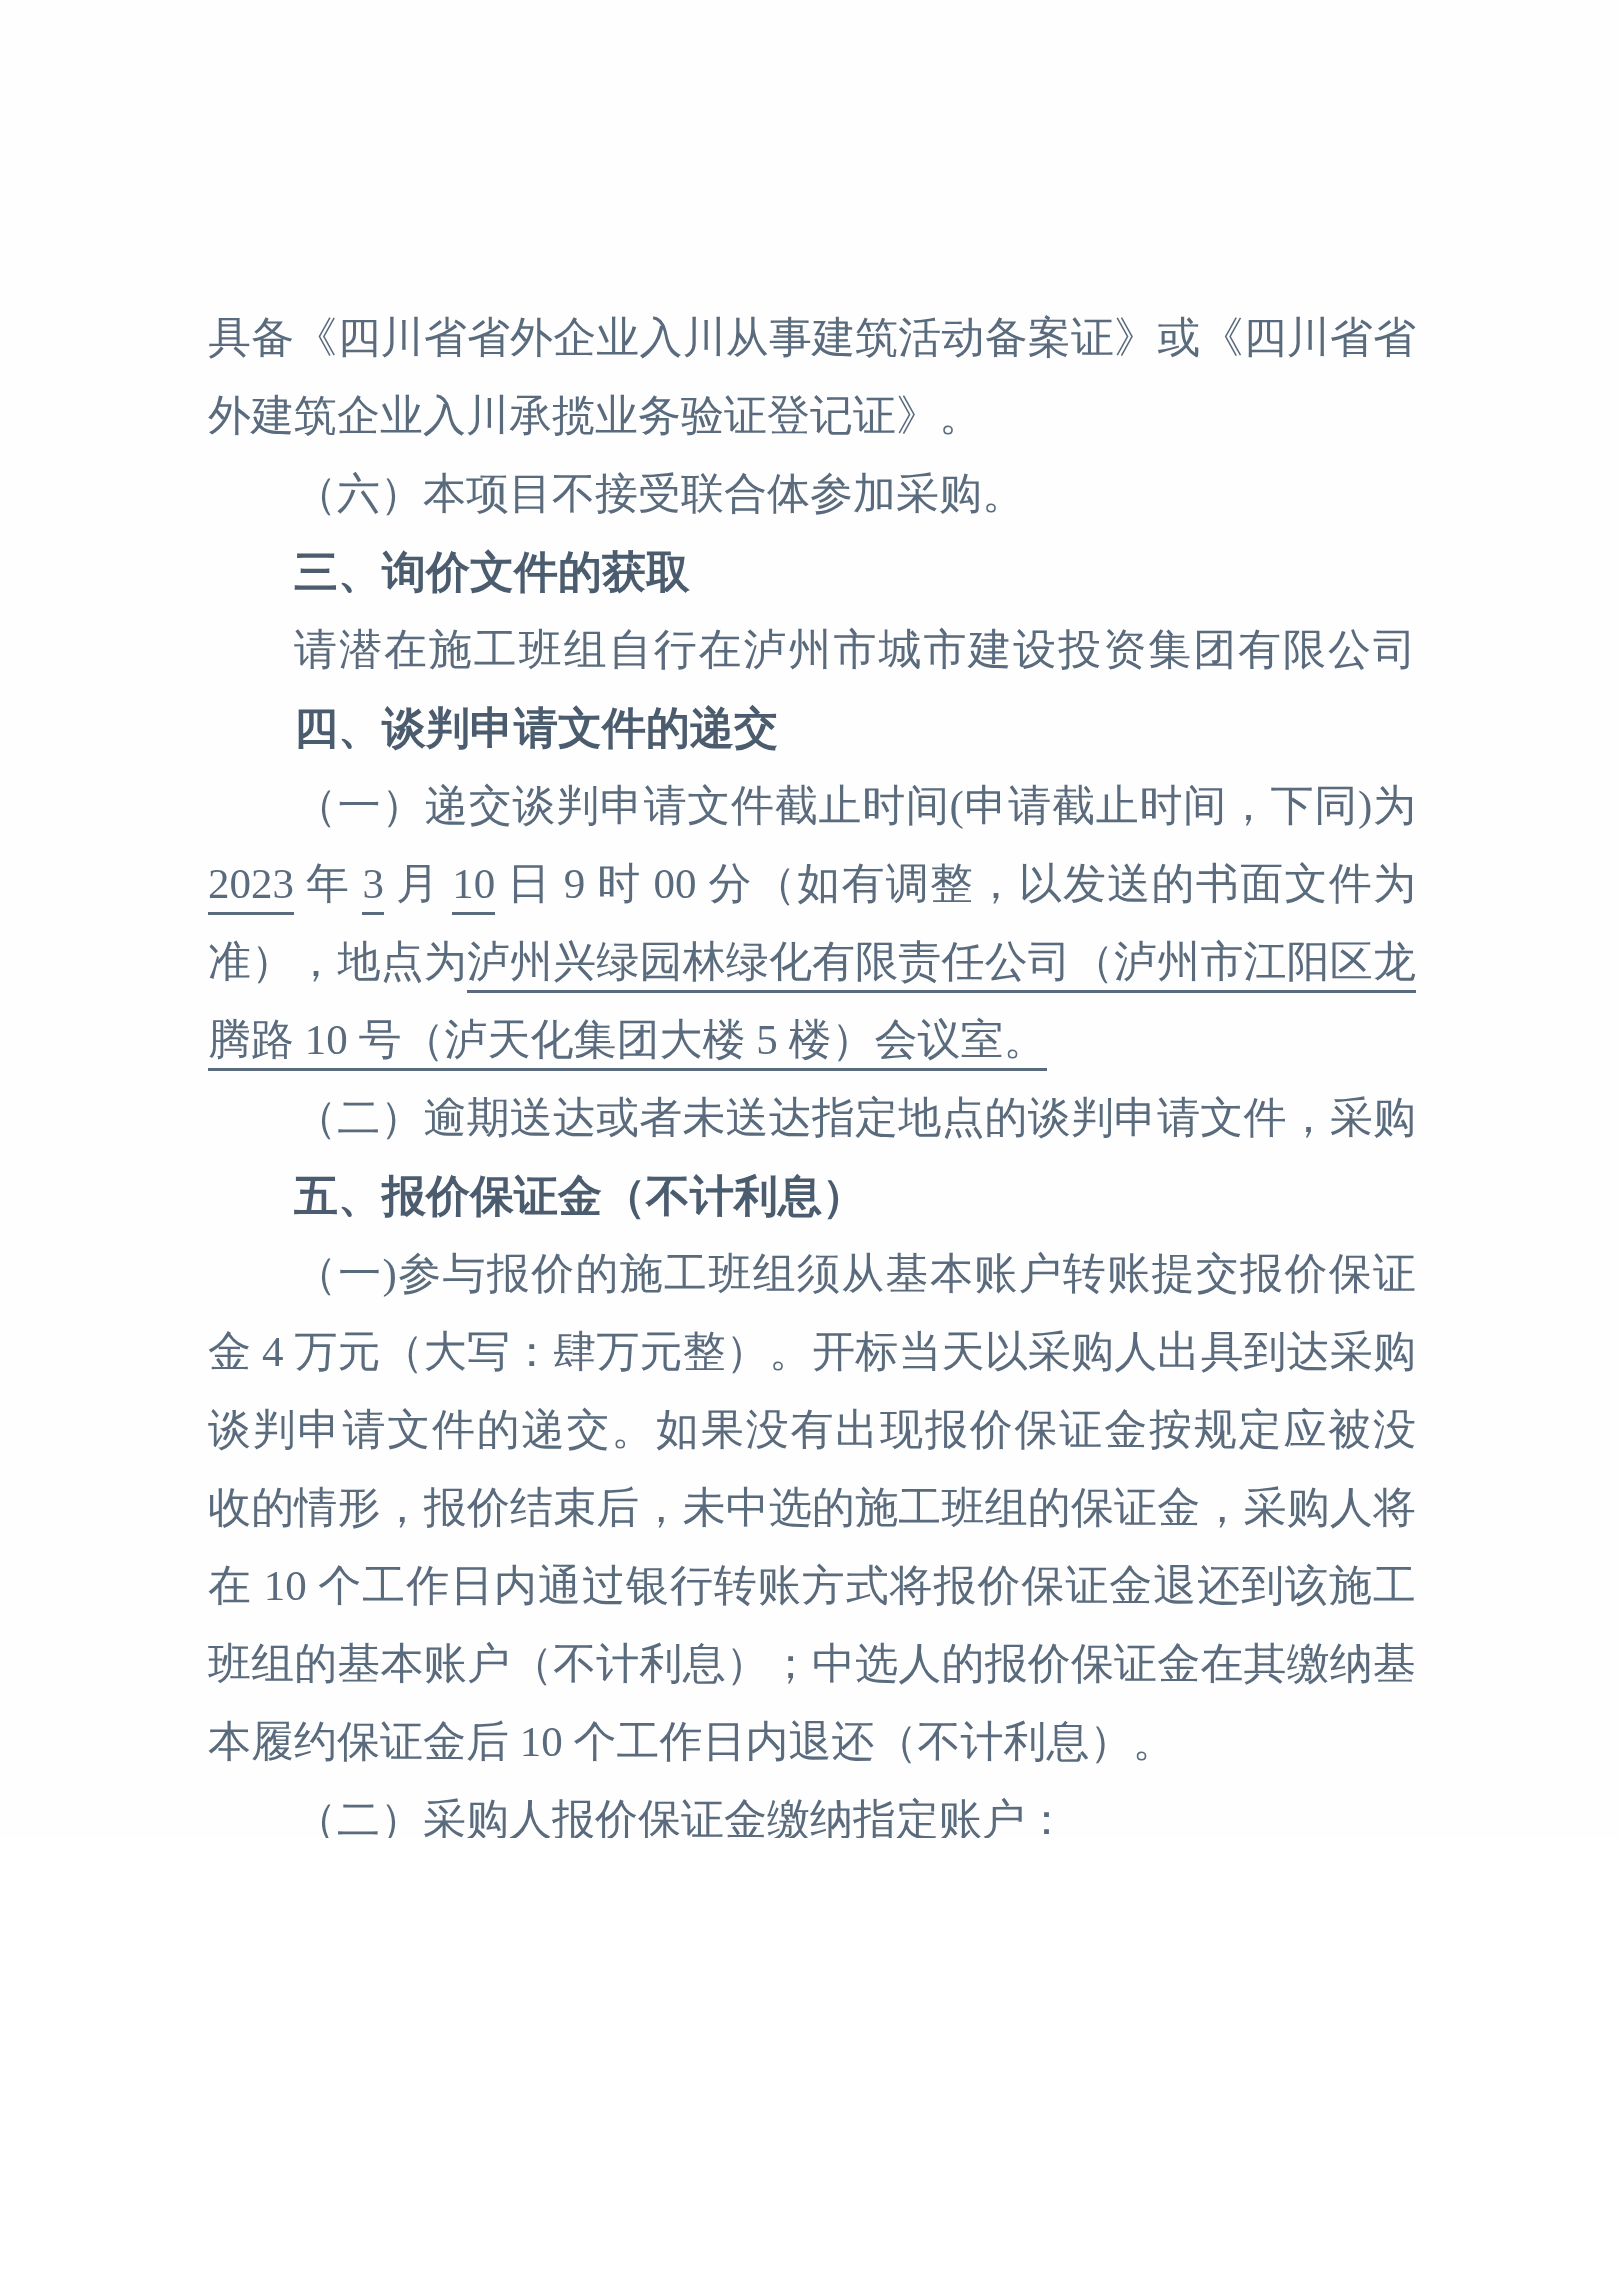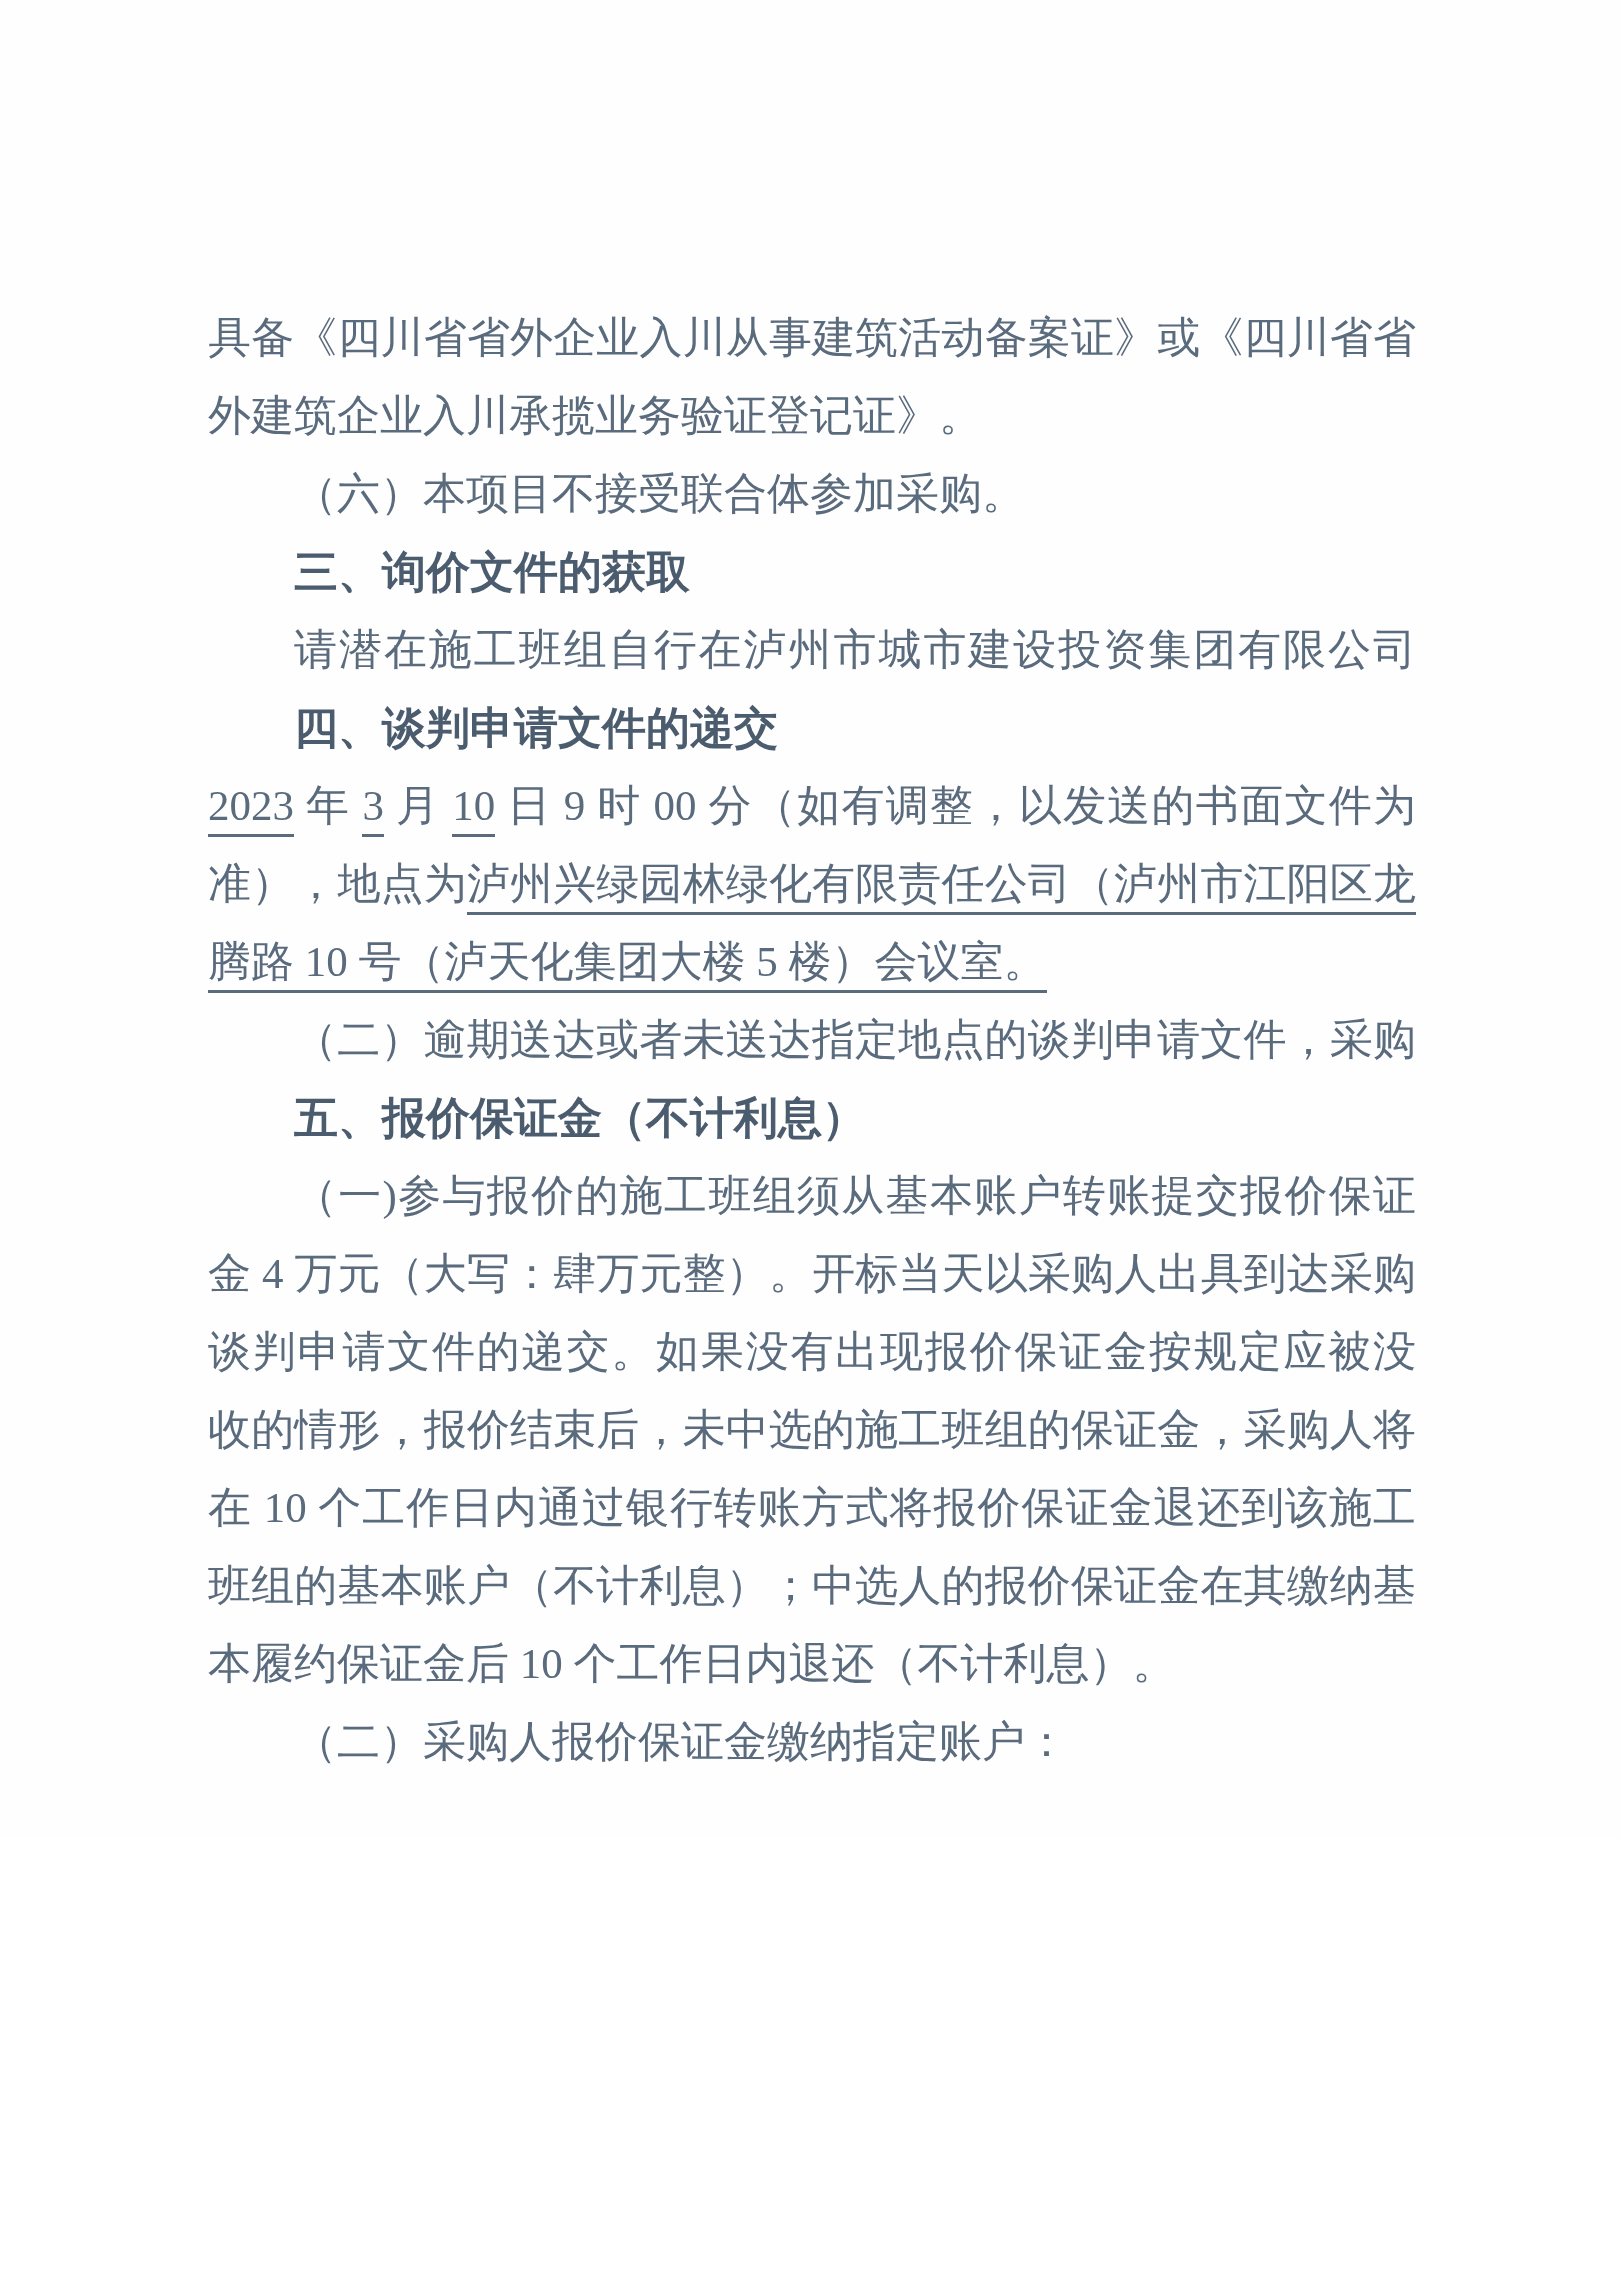"（一）递交谈判申请文件截止时间(申请截止时间，下同)为" div.line { html: none -> <div><span>（一）递交谈判申请文件截止时间(申请截止时间，下同)为</span></div> }
